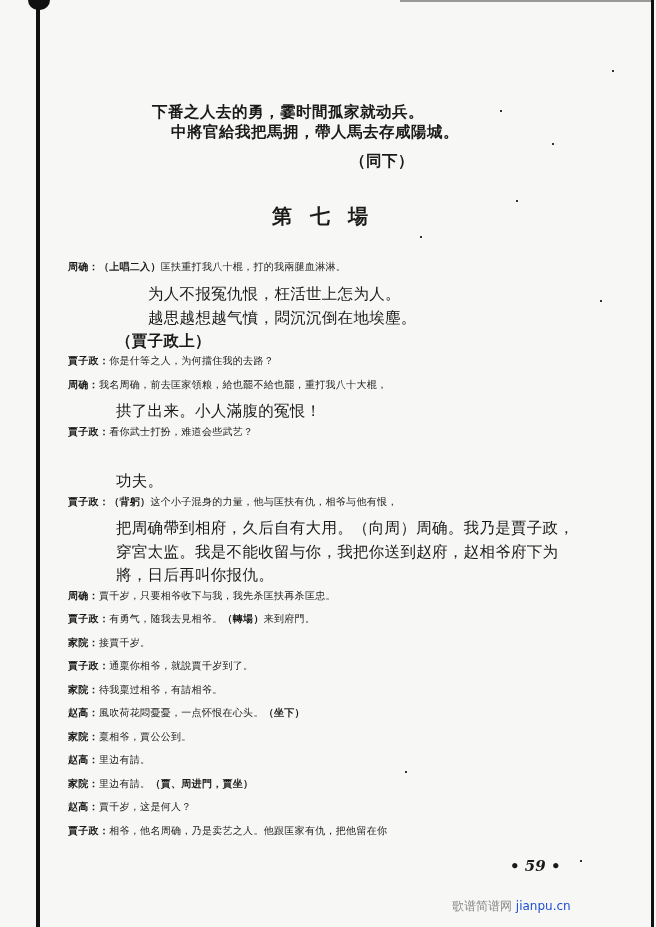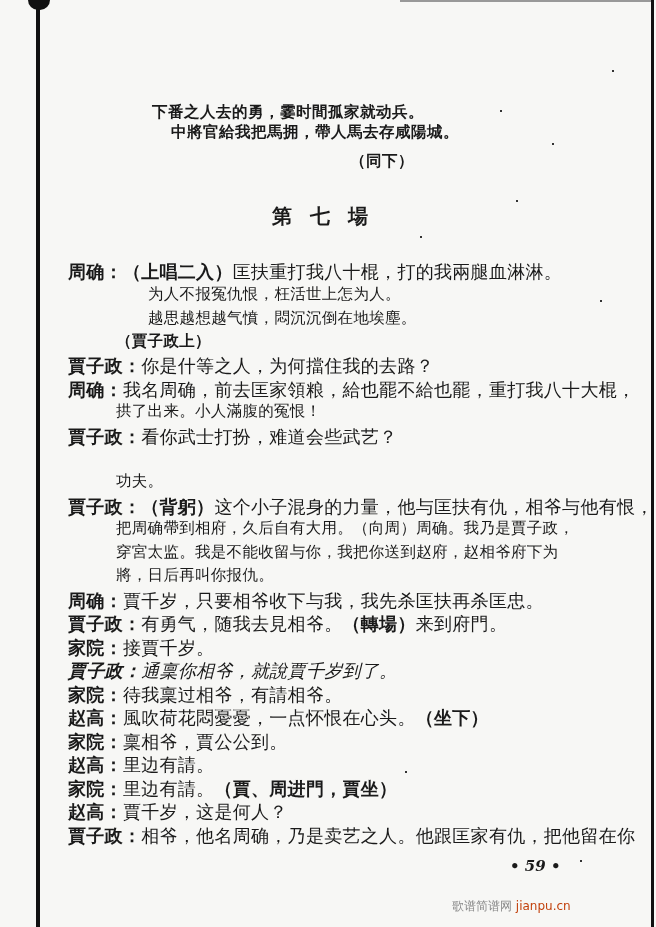"周确：（上唱二入）匡扶重打我八十棍，打的我兩腿血淋淋。" .line { font-size: 18px -> 10px }
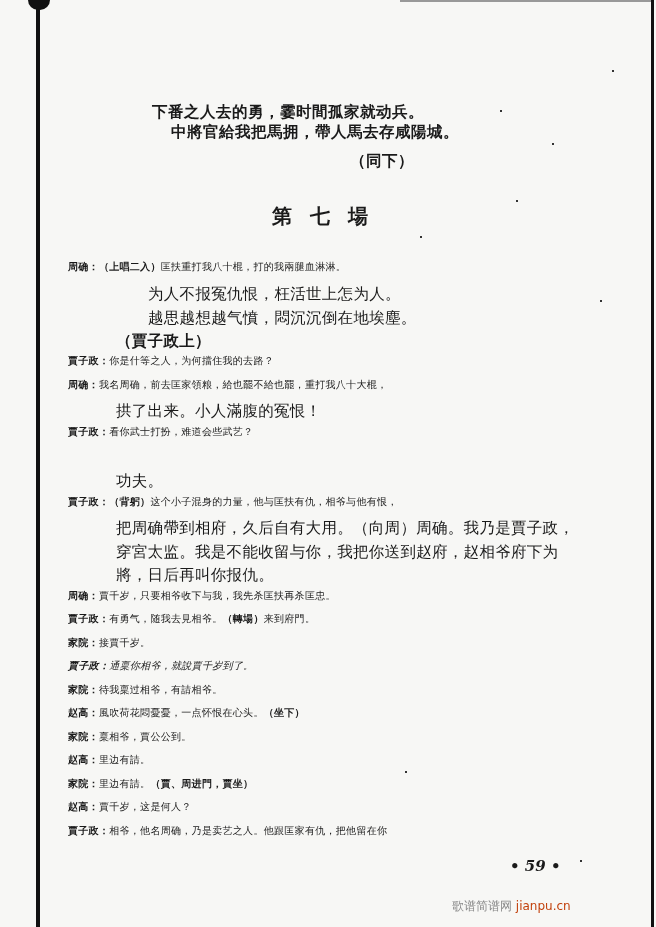"賈子政：通稟你相爷，就說賈千岁到了。" div.line { font-style: italic -> none }
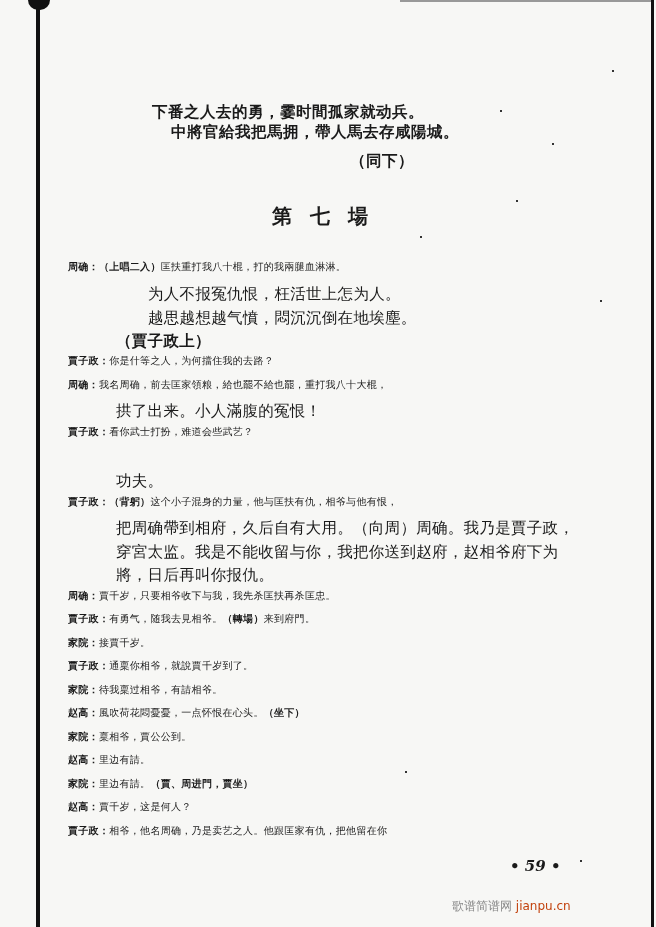"jianpu.cn" .watermark .domain { color: #c2410c -> #1d4ed8 }
